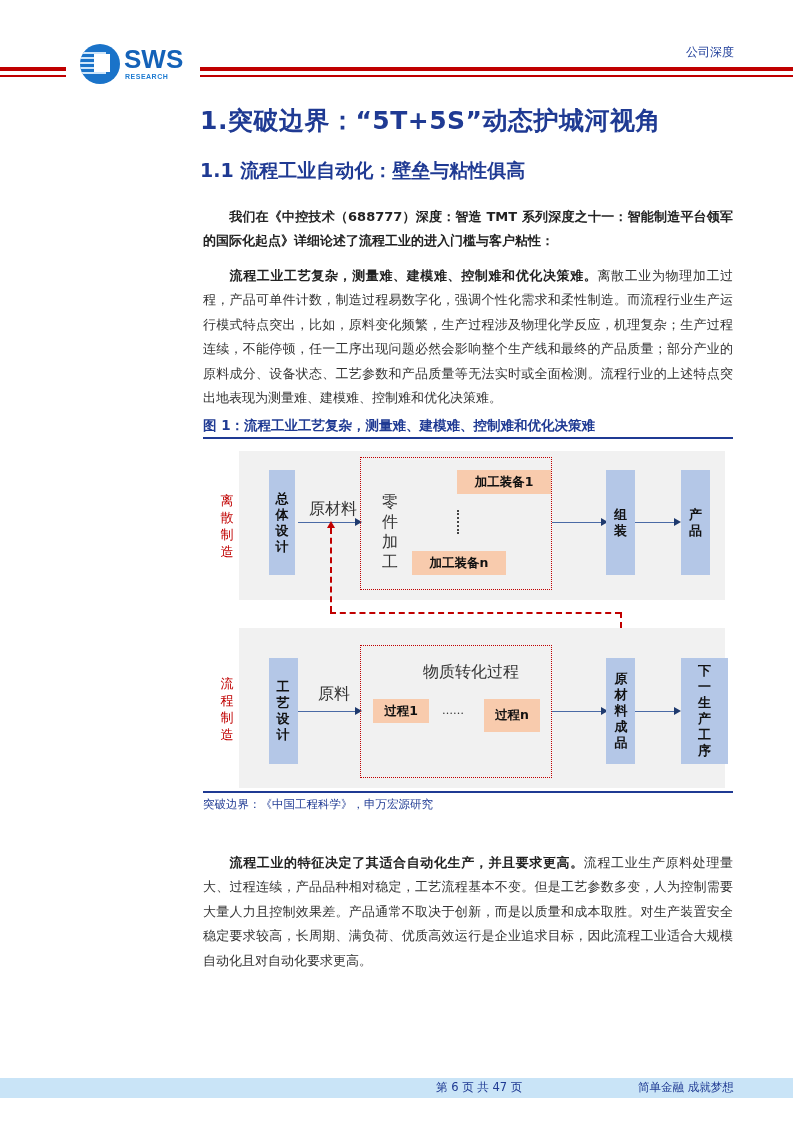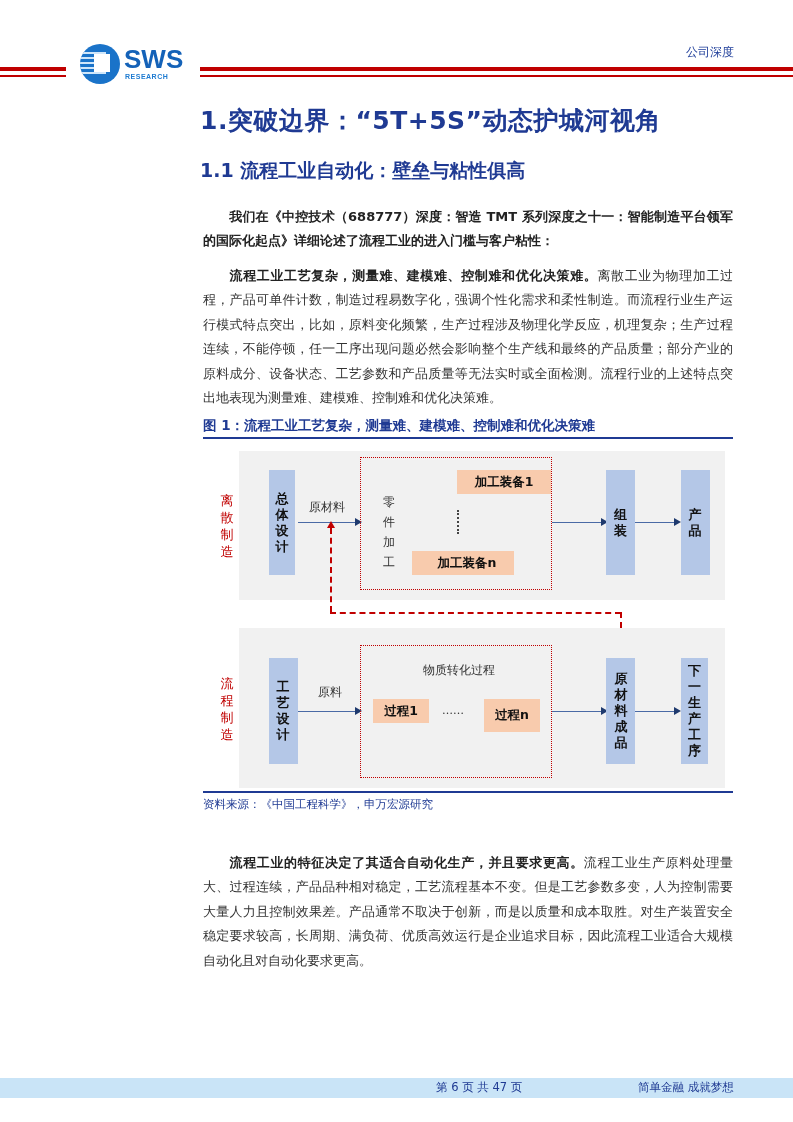"原材料" .plain-text { font-size: 12px -> 16px }
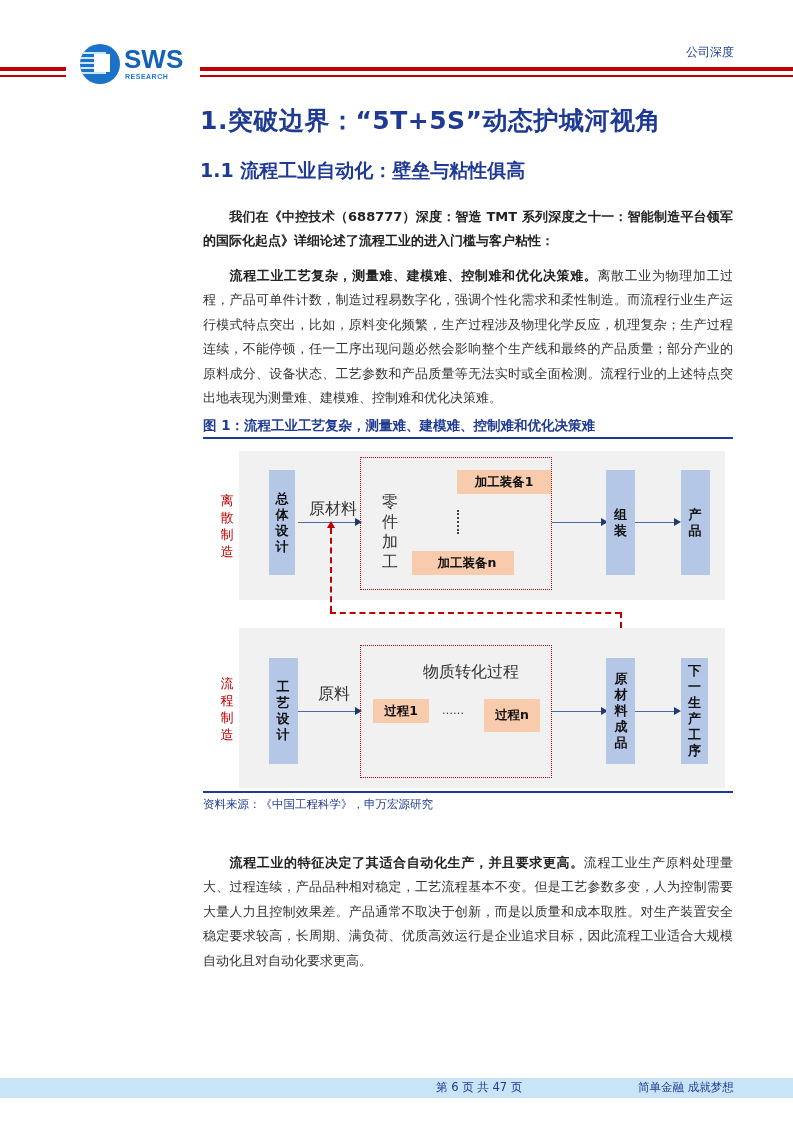"产品" span { text-align: left -> center }
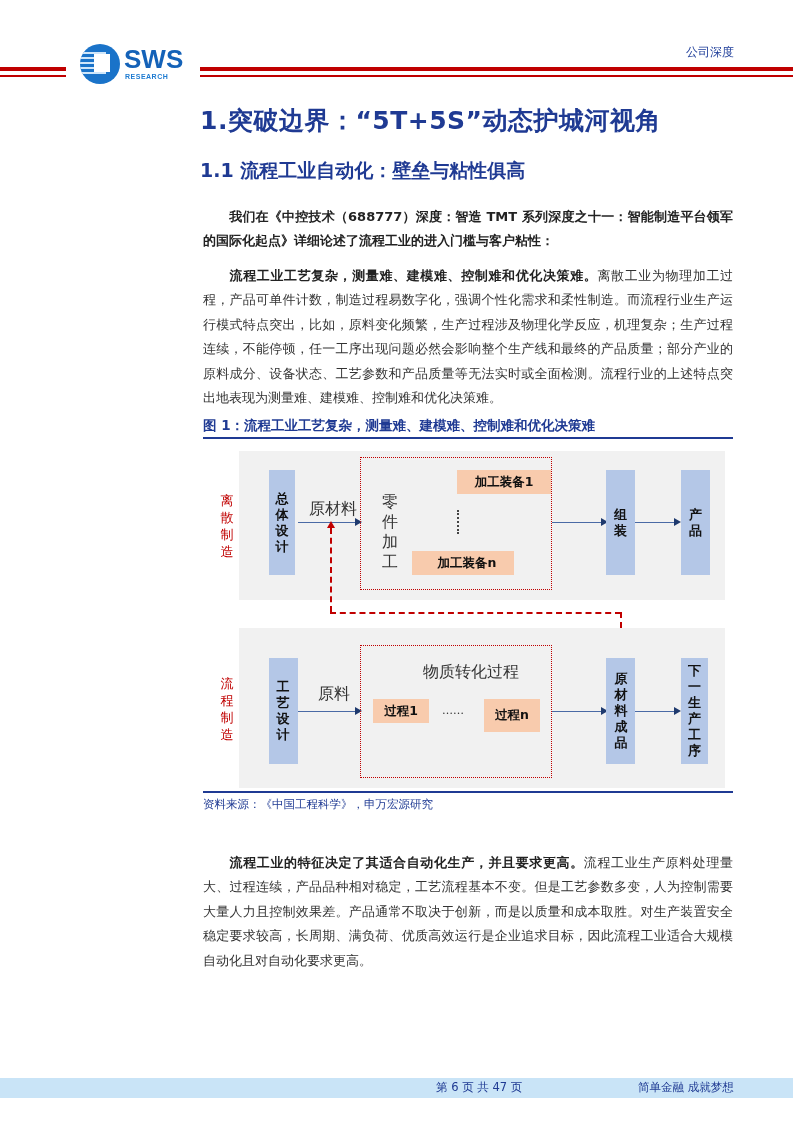"加工装备n" div.abs { padding-left: 8px -> none }
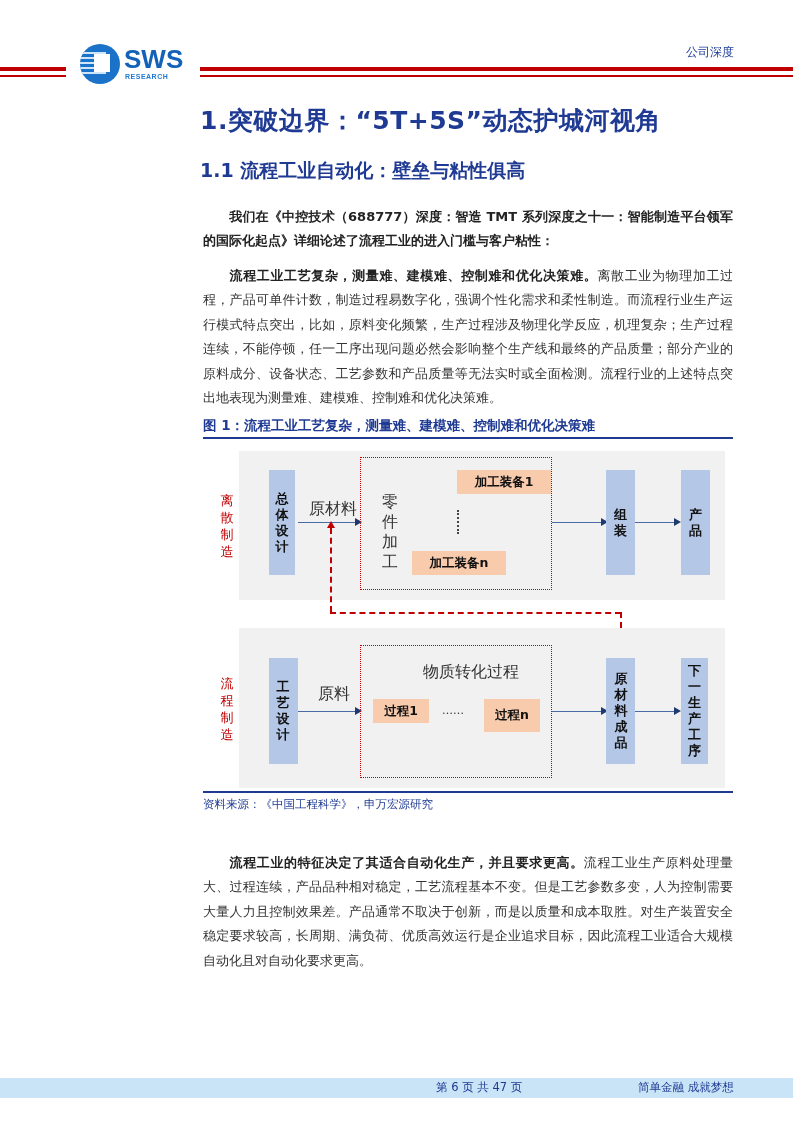"下一生产工序" div.abs { width: 27px -> 47px }
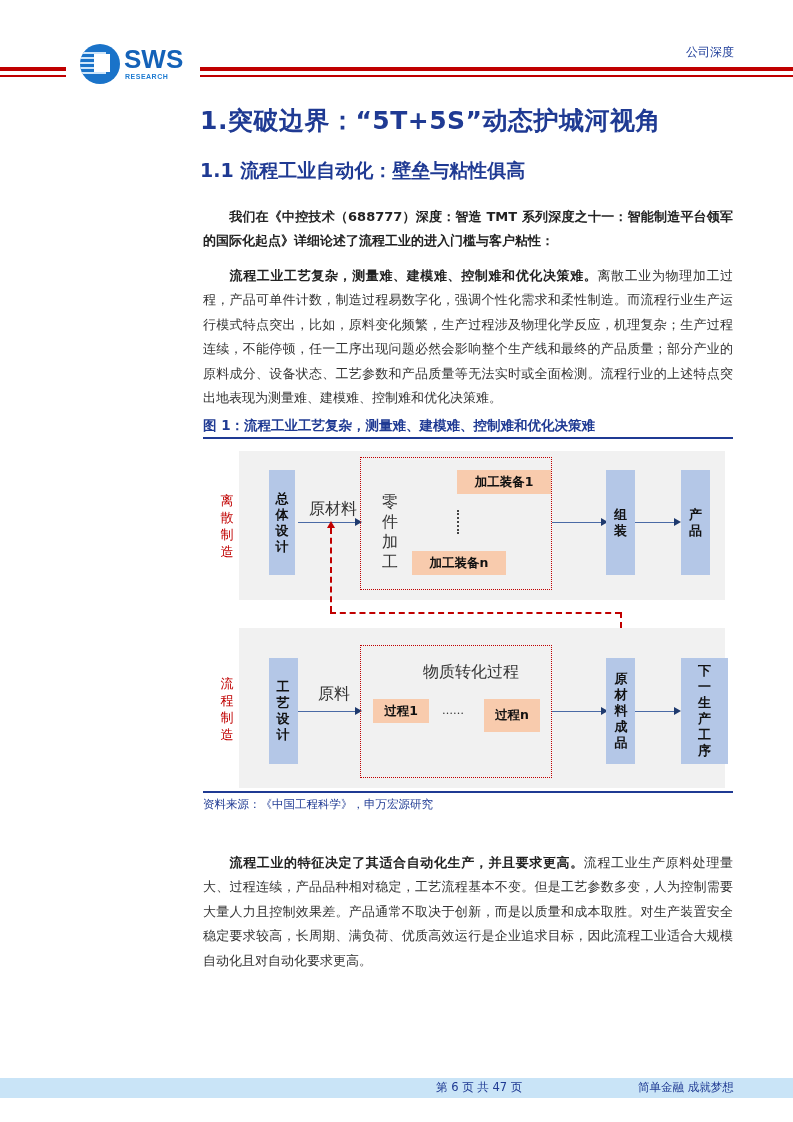"资料来源：《中国工程科学》，申万宏源研究" div.abs { text: 资料来源 -> 突破边界 }
